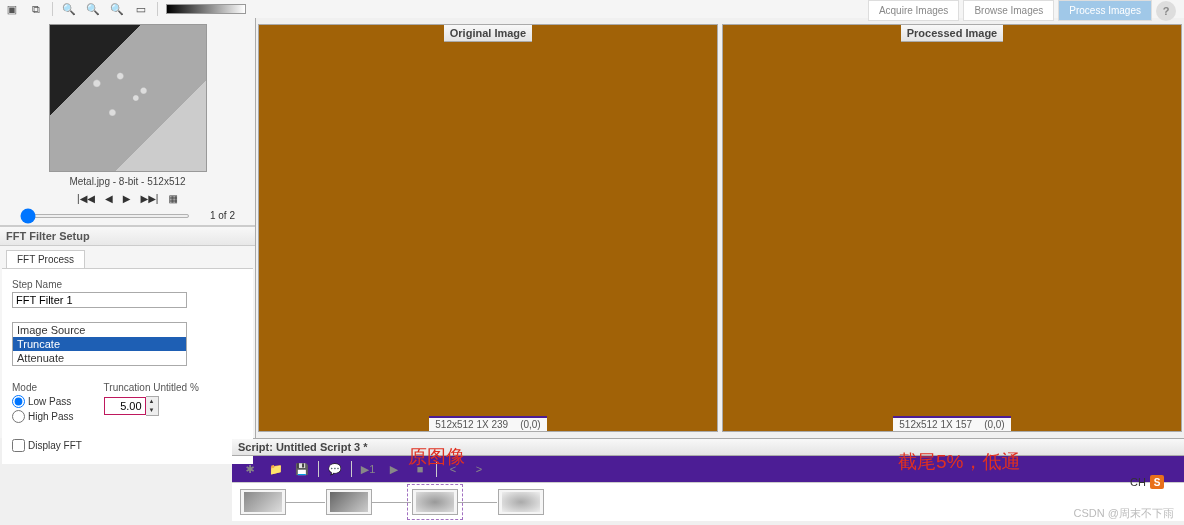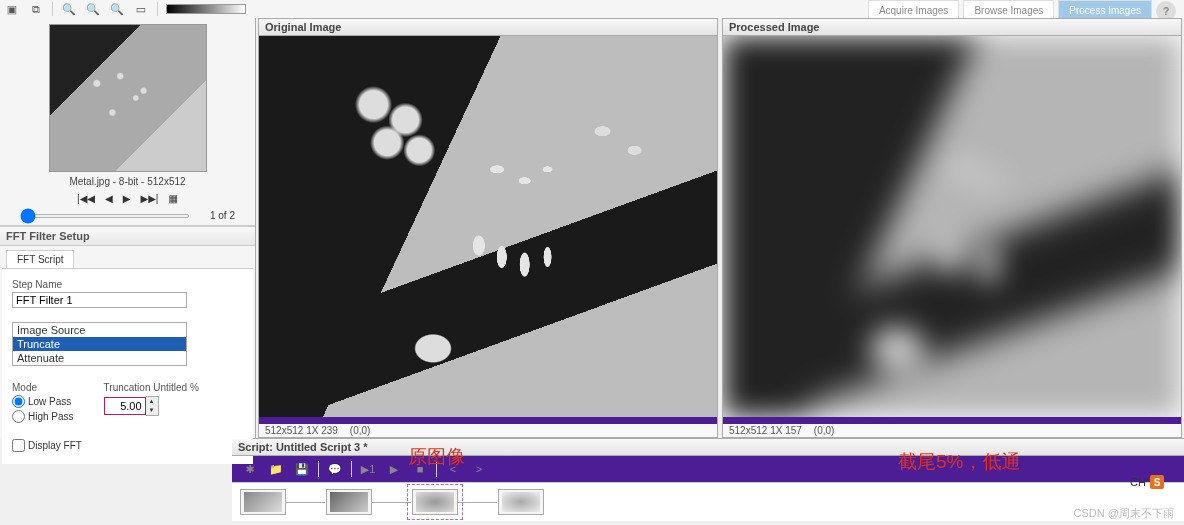"Original Image" .image-panel { align-items: none -> center; margin: 0 2px -> 6px 2px }
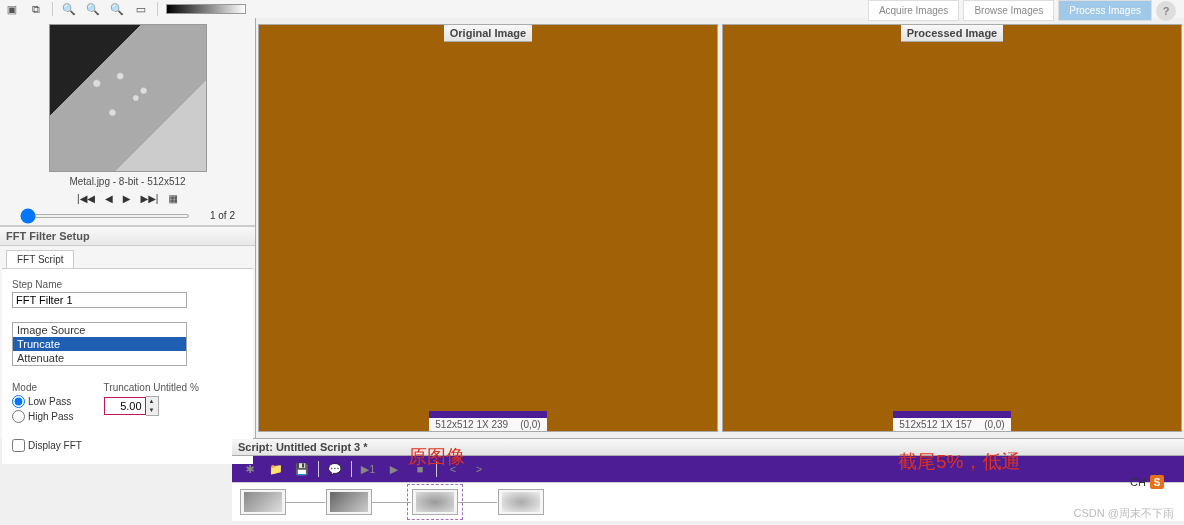"FFT Script" span.filter-tab { text: Script -> Process }
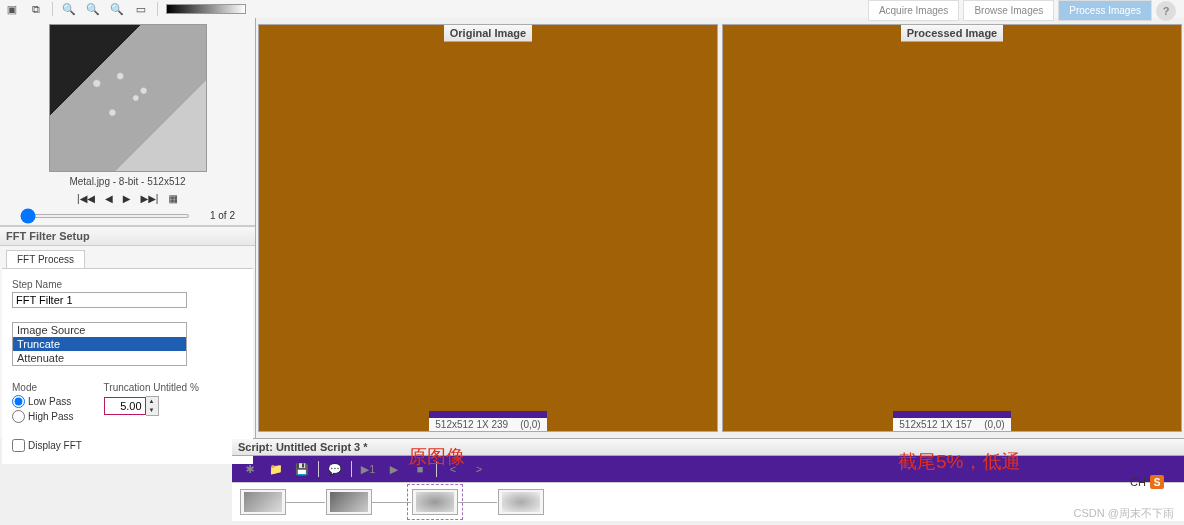"512x512 1X 239" .panel-status { border-top: 7px solid #4c1d95 -> 2px solid #4c1d95 }
